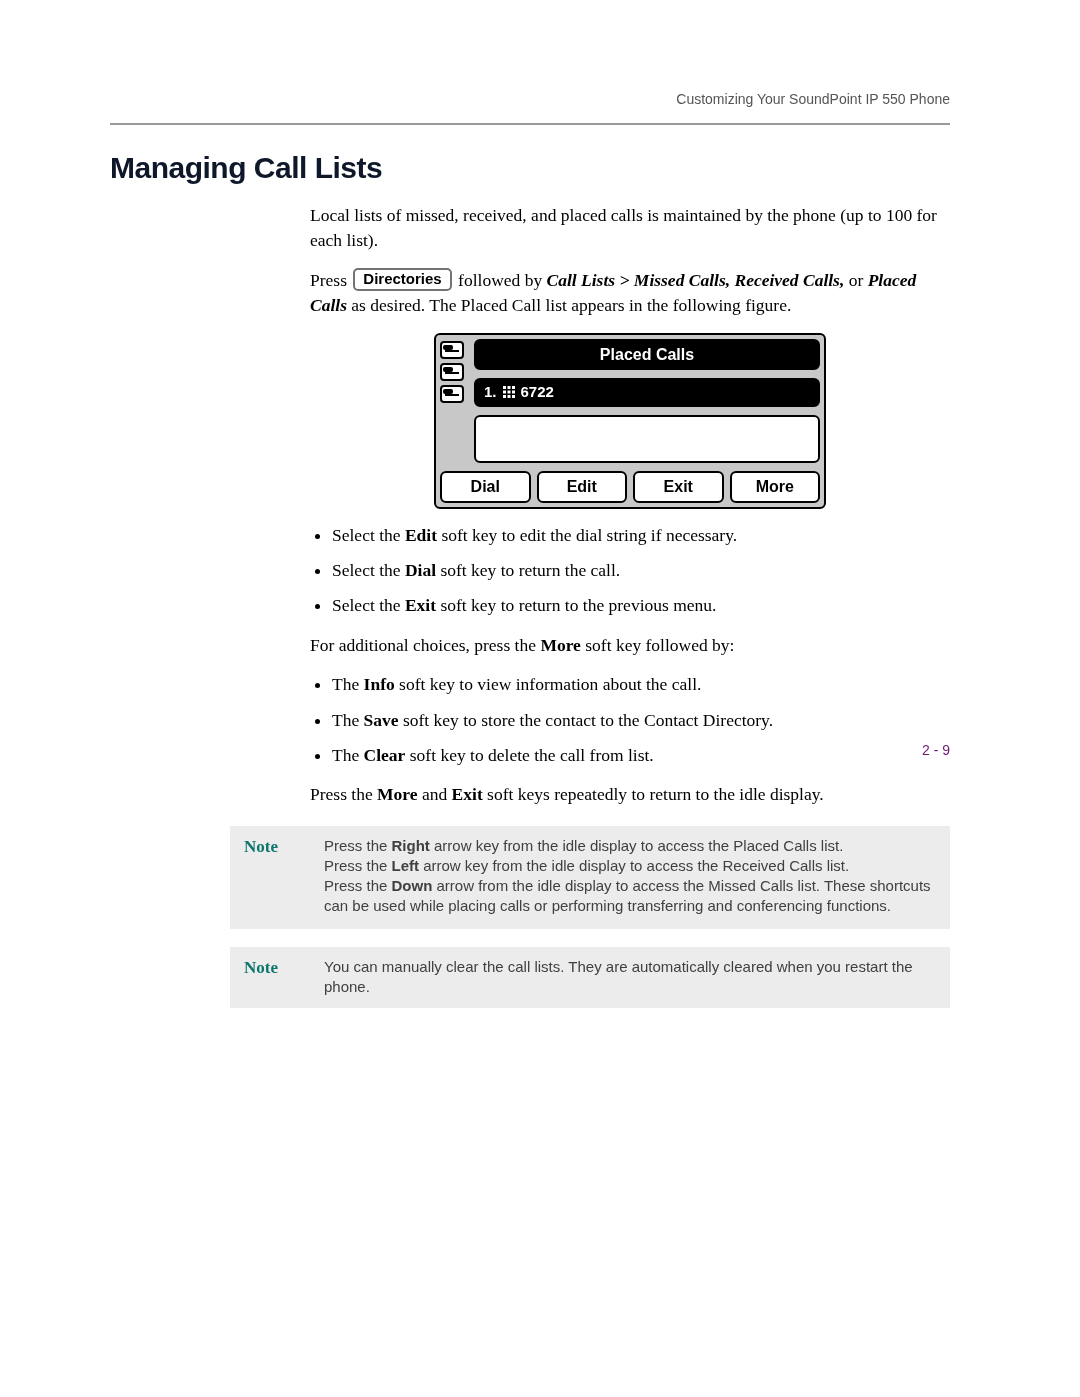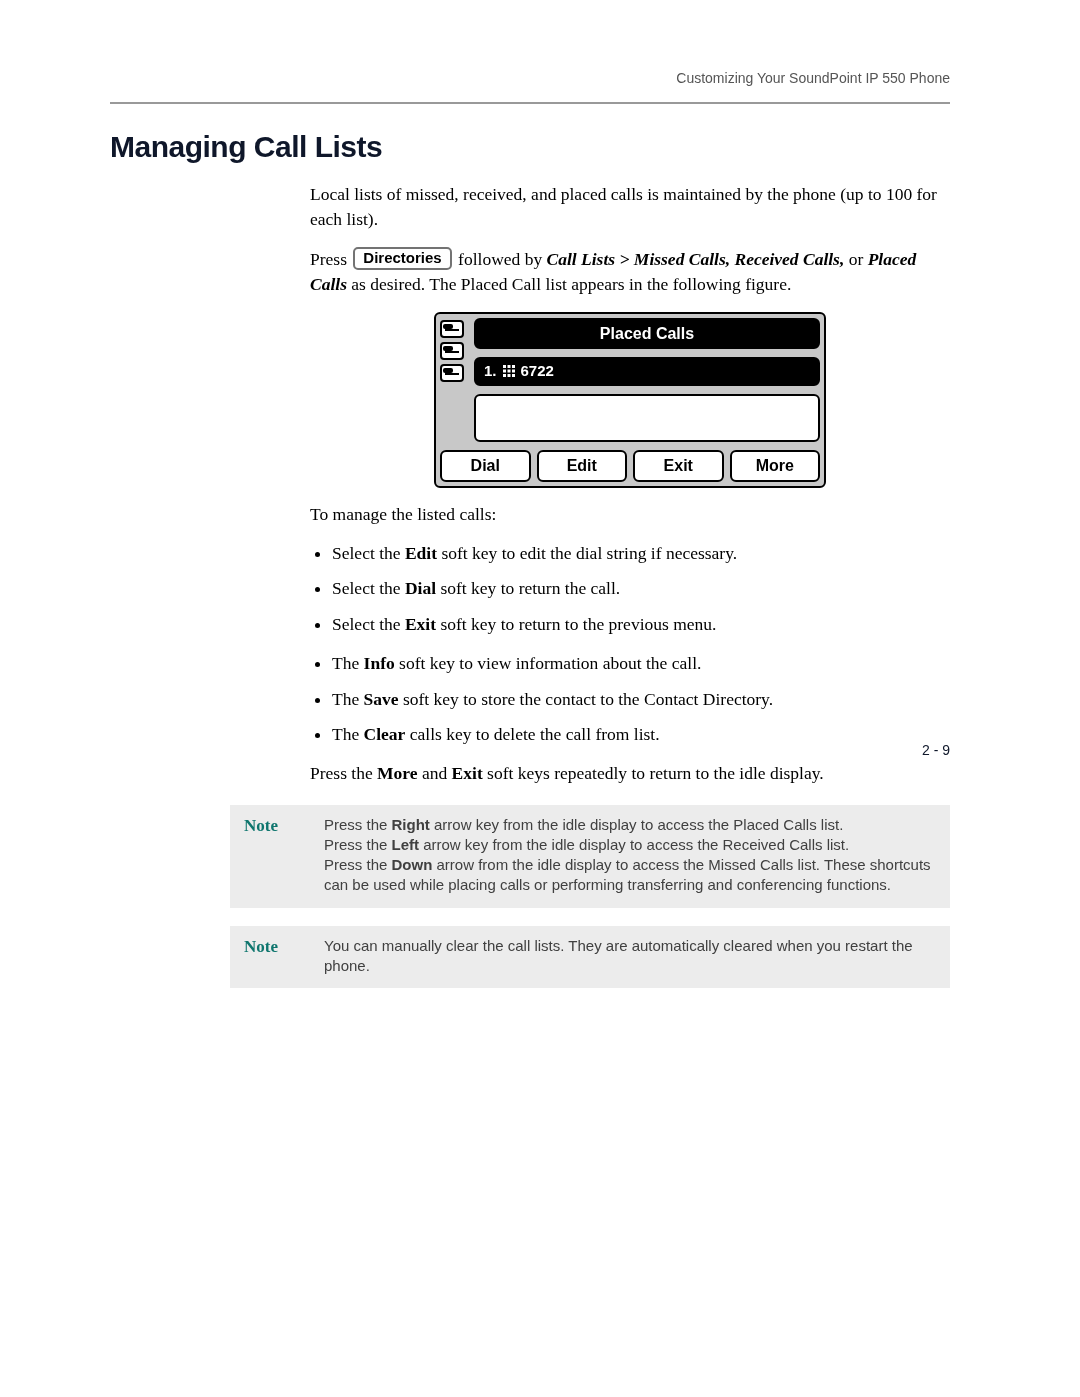"Customizing Your SoundPoint IP 550" .page { padding: 70px 130px 0 110px -> 91px 130px 0 110px }
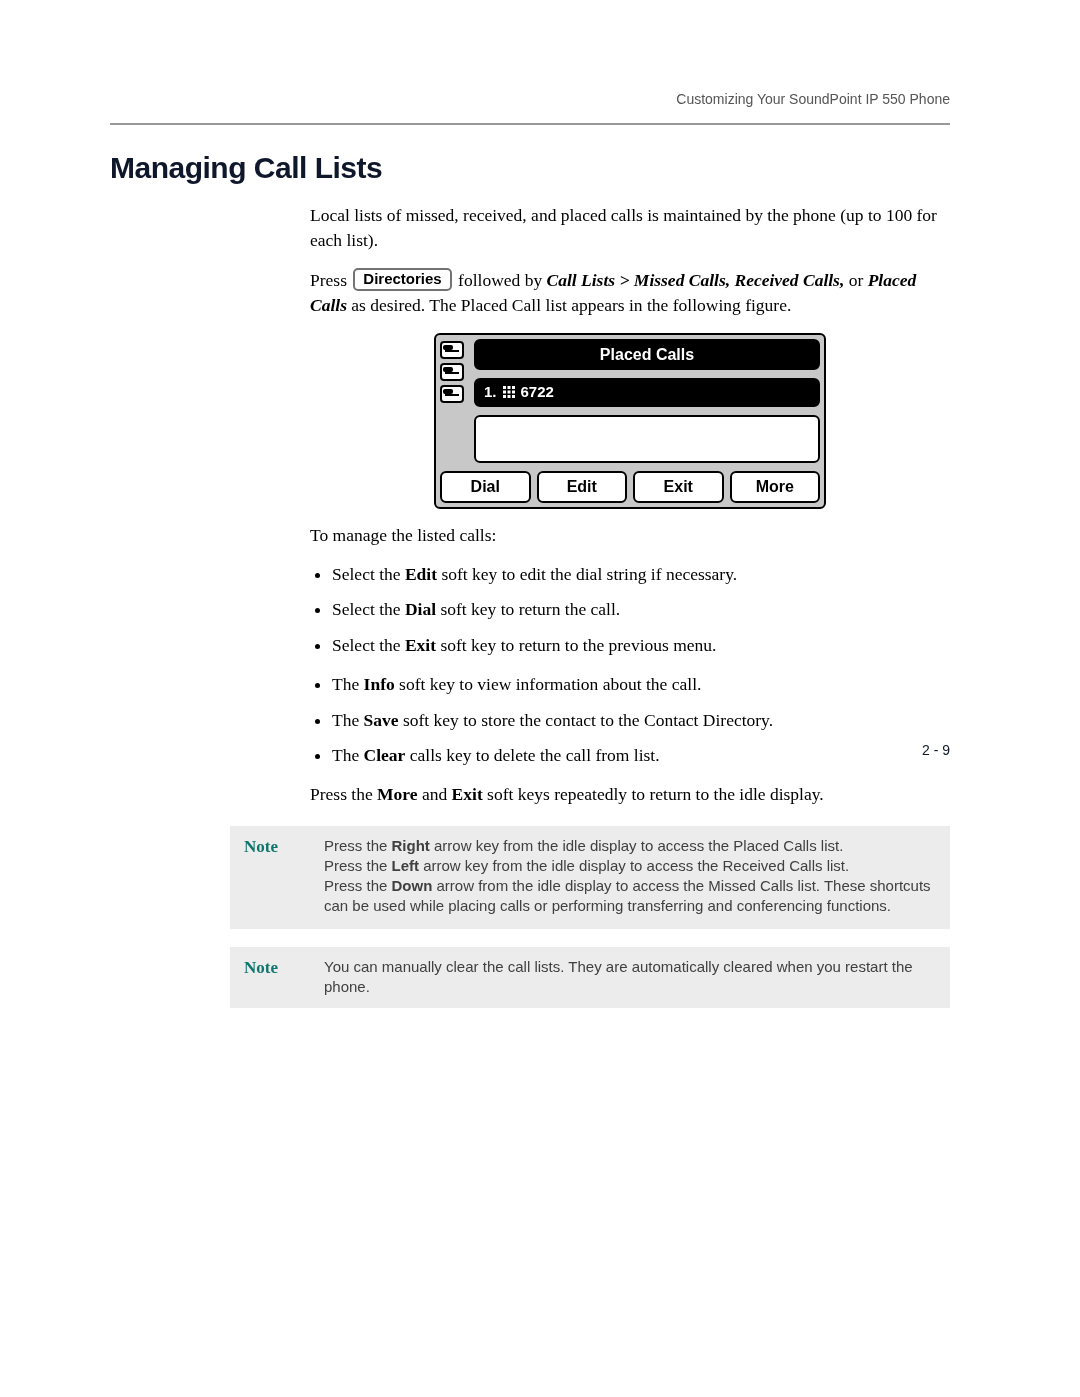"To manage the listed calls:" p { html: <p>To manage the listed calls:</p> -> none }
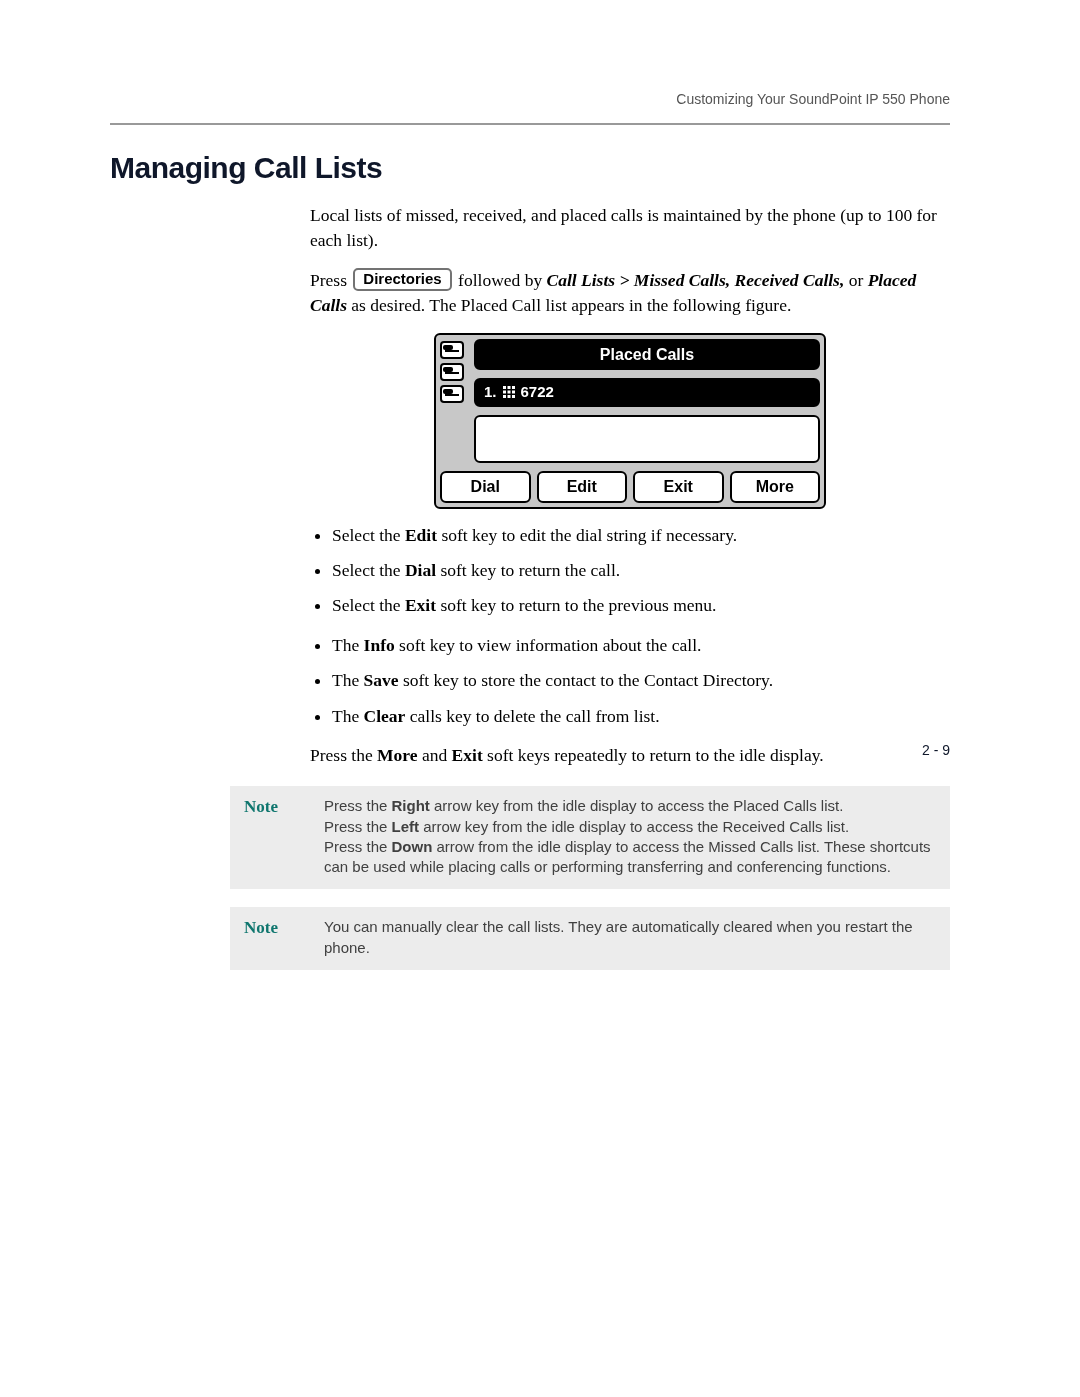"For additional choices, press the" p { html: none -> <p><span>For additional choices, press the </span><span>More</span><span> soft key followed by:</span></p> }
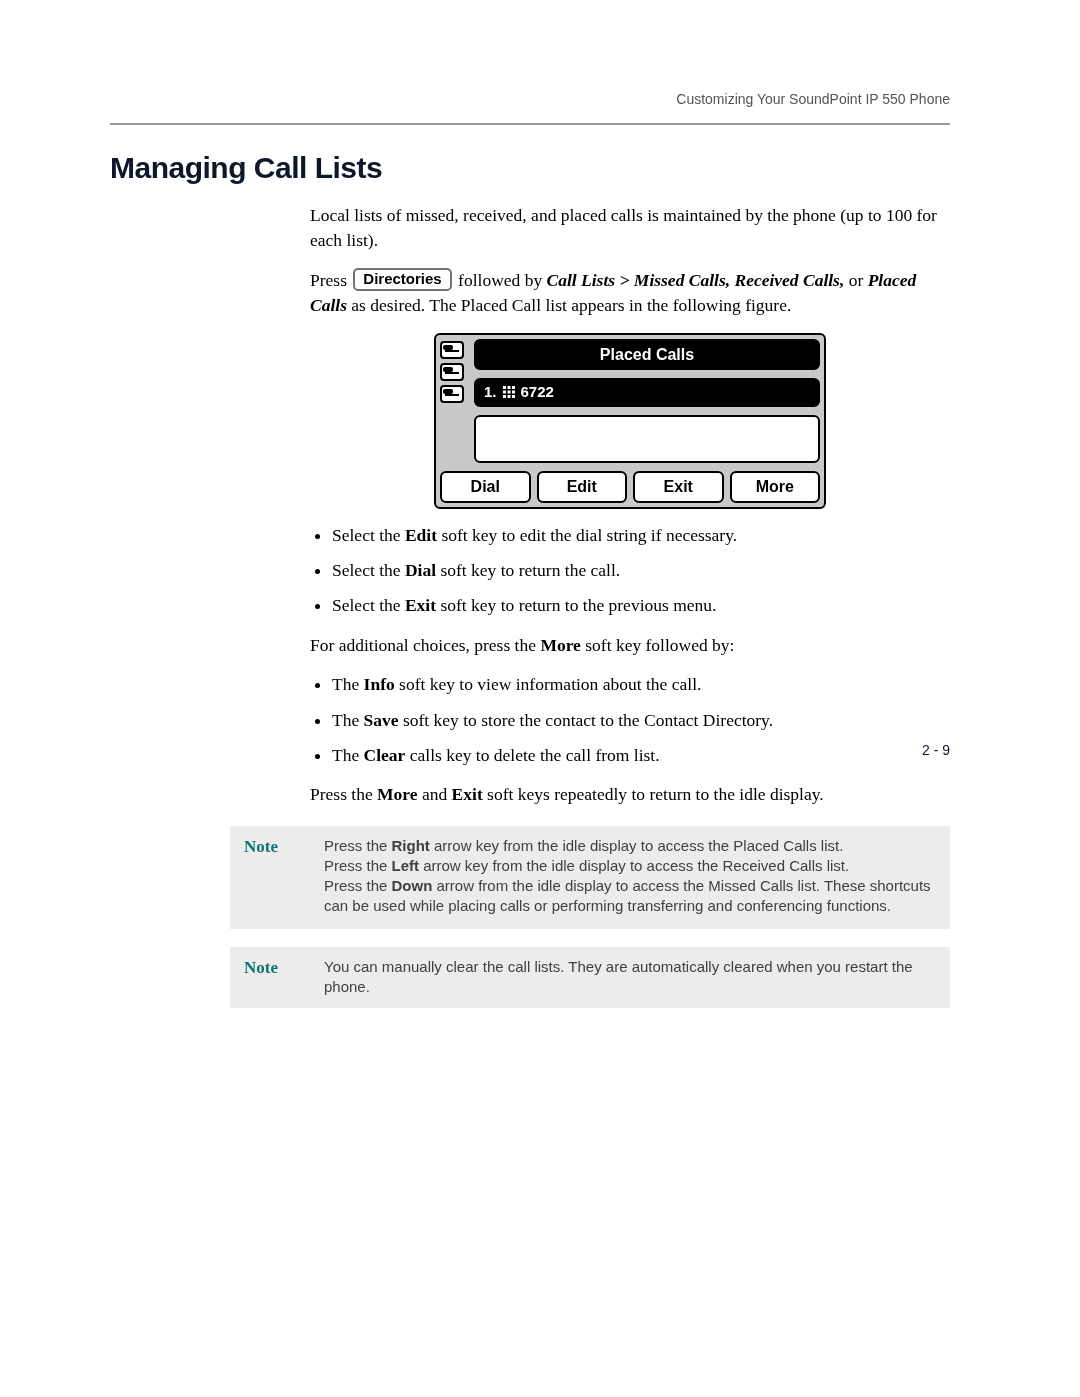"calls key to delete the" span { text: calls -> soft }
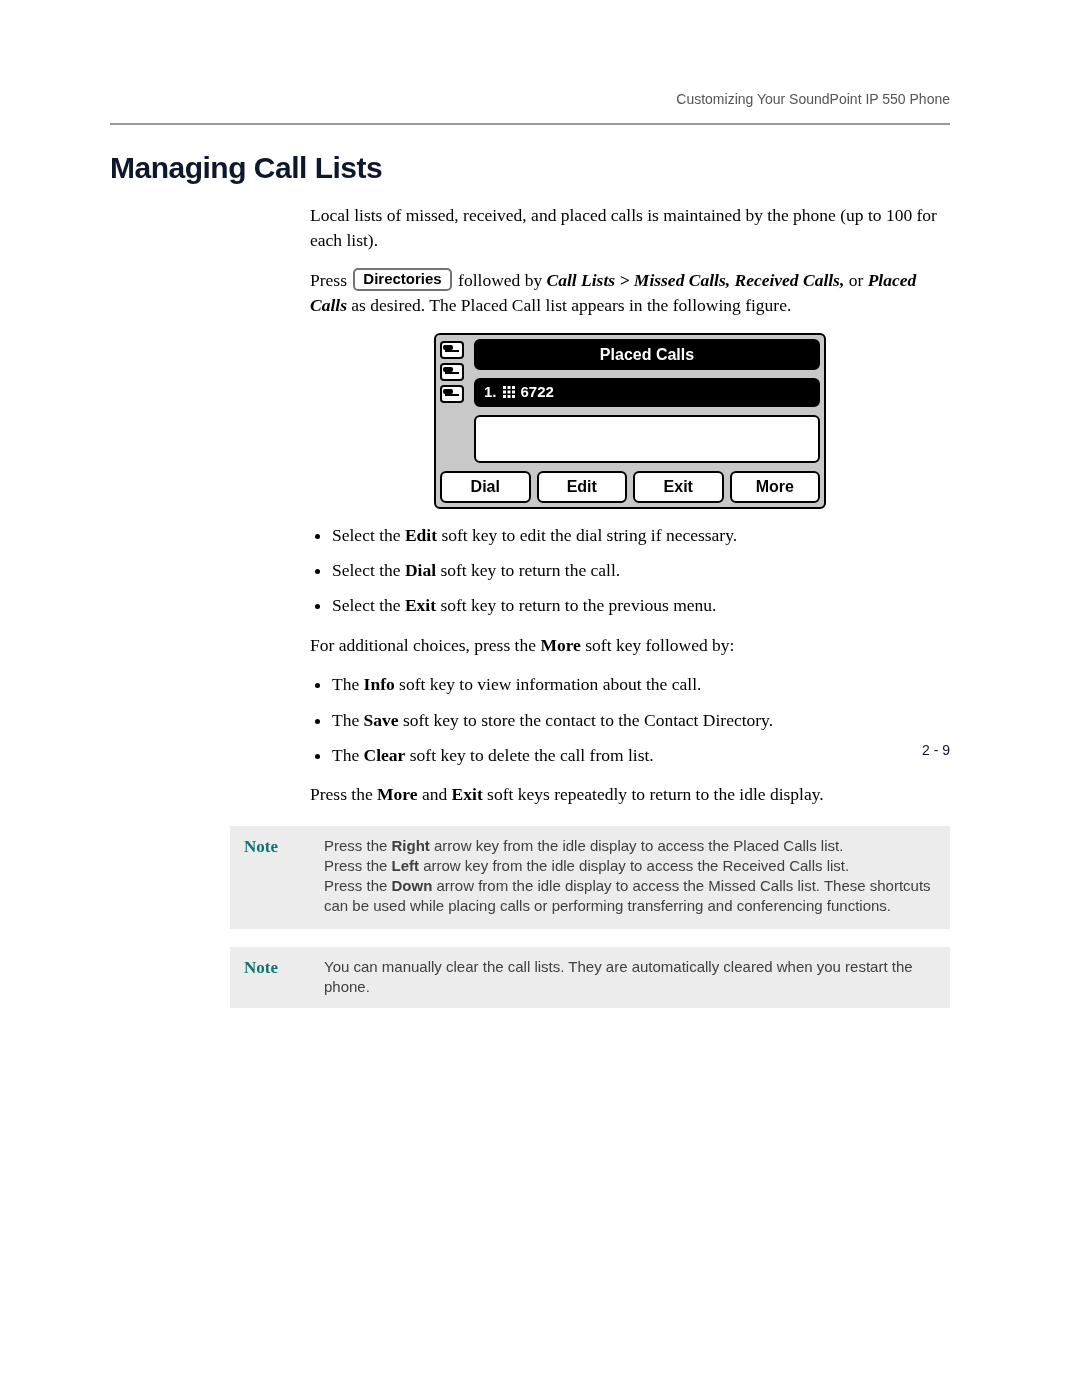"2 - 9" .pagenum { color: #0f172a -> #701a75 }
